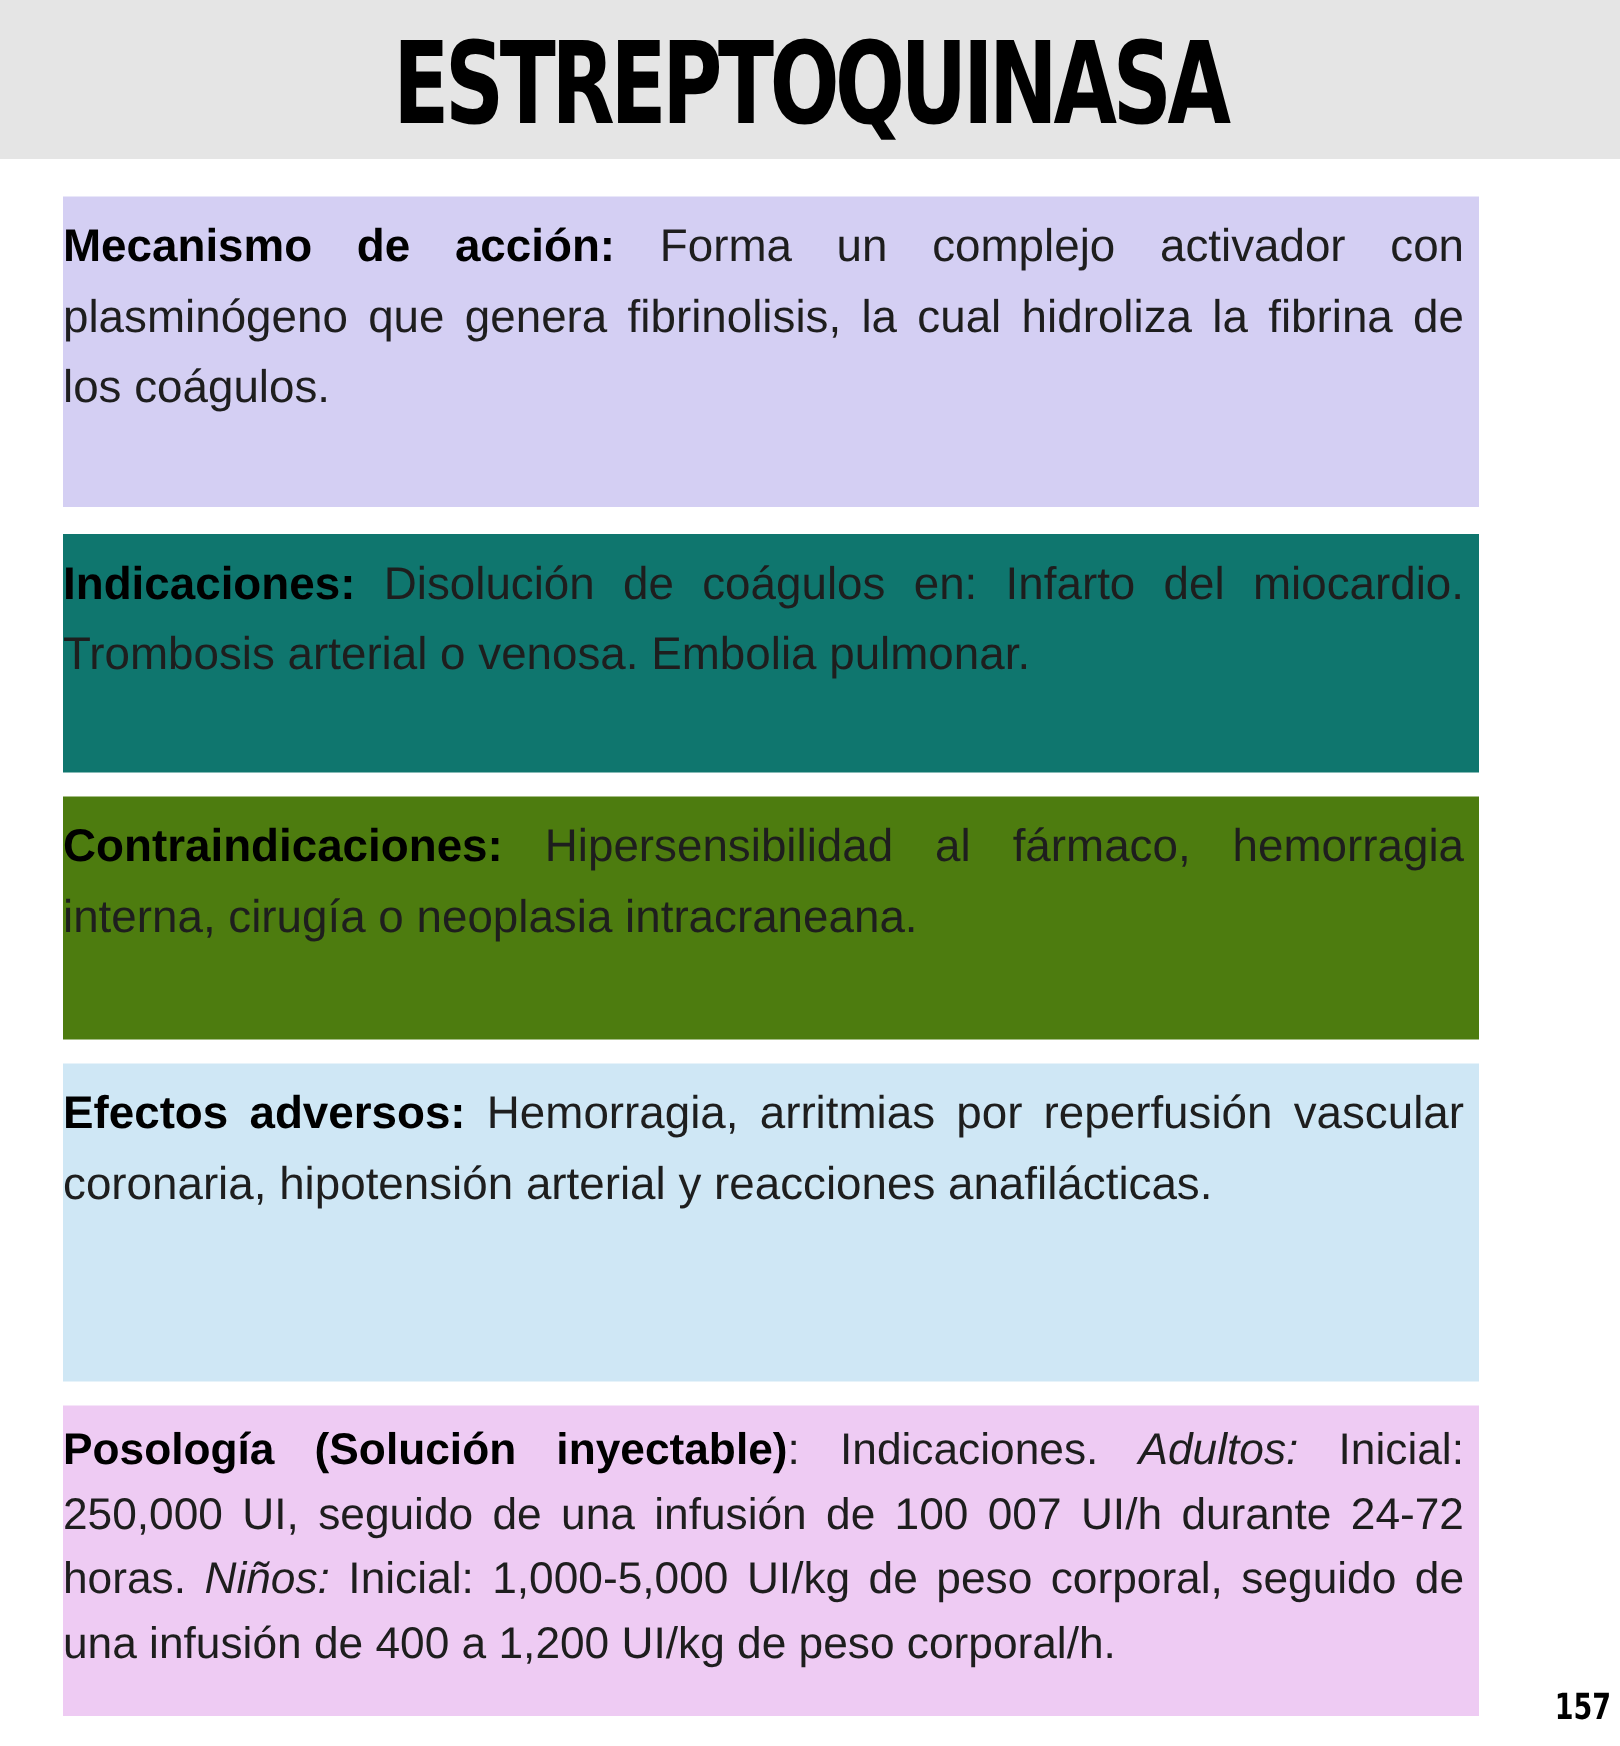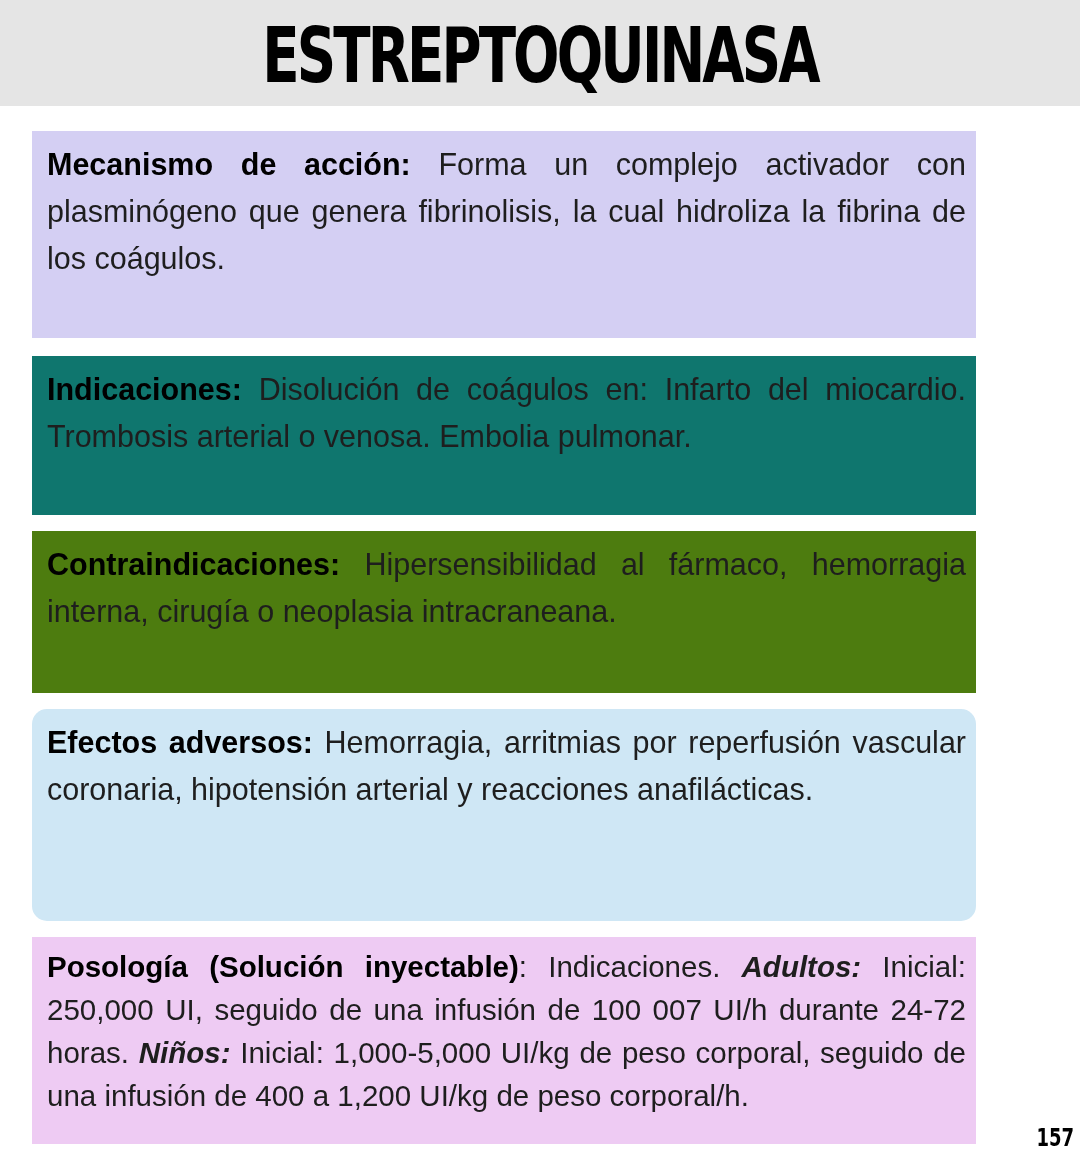"Mecanismo de acción: Forma un" .box { left: 32px -> 42px; padding: 10px 10px 0 15px -> 10px 10px 0 0 }
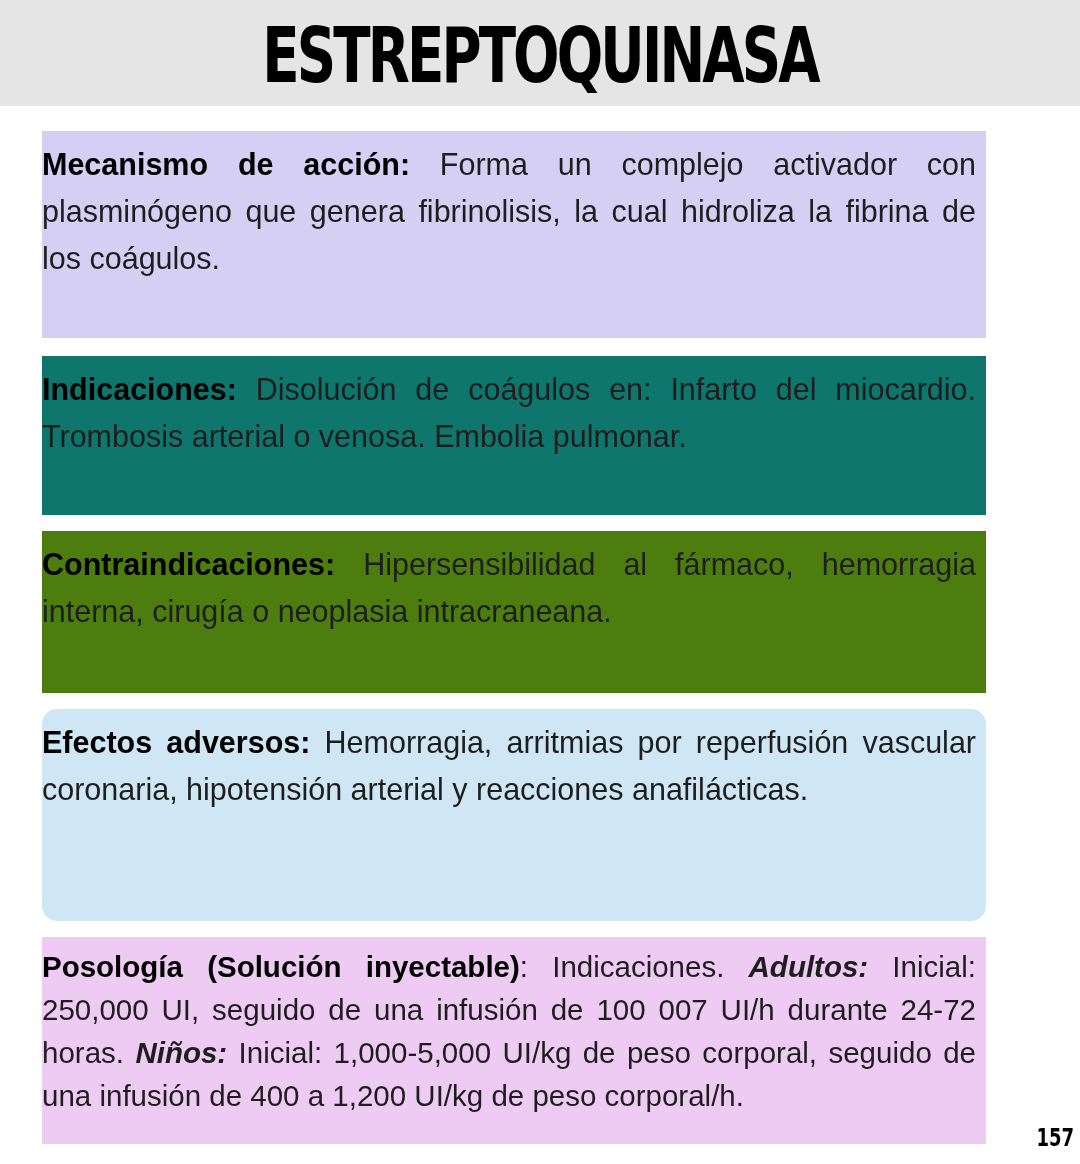"Efectos adversos: Hemorragia, arritmias" .b4 { border-radius: 15px -> none }
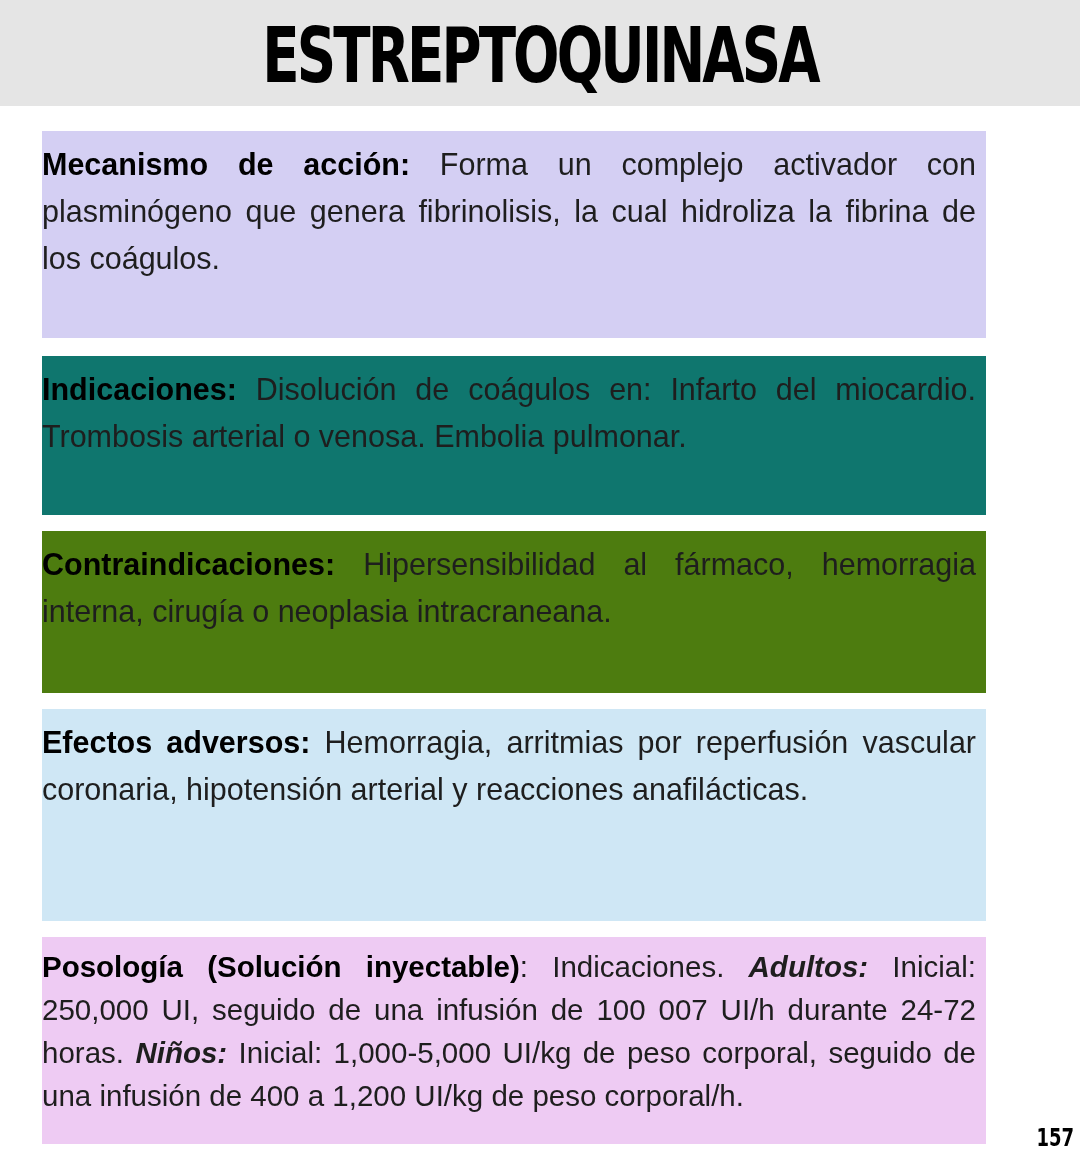"Adultos:" .b5 i { font-weight: bold -> none }
